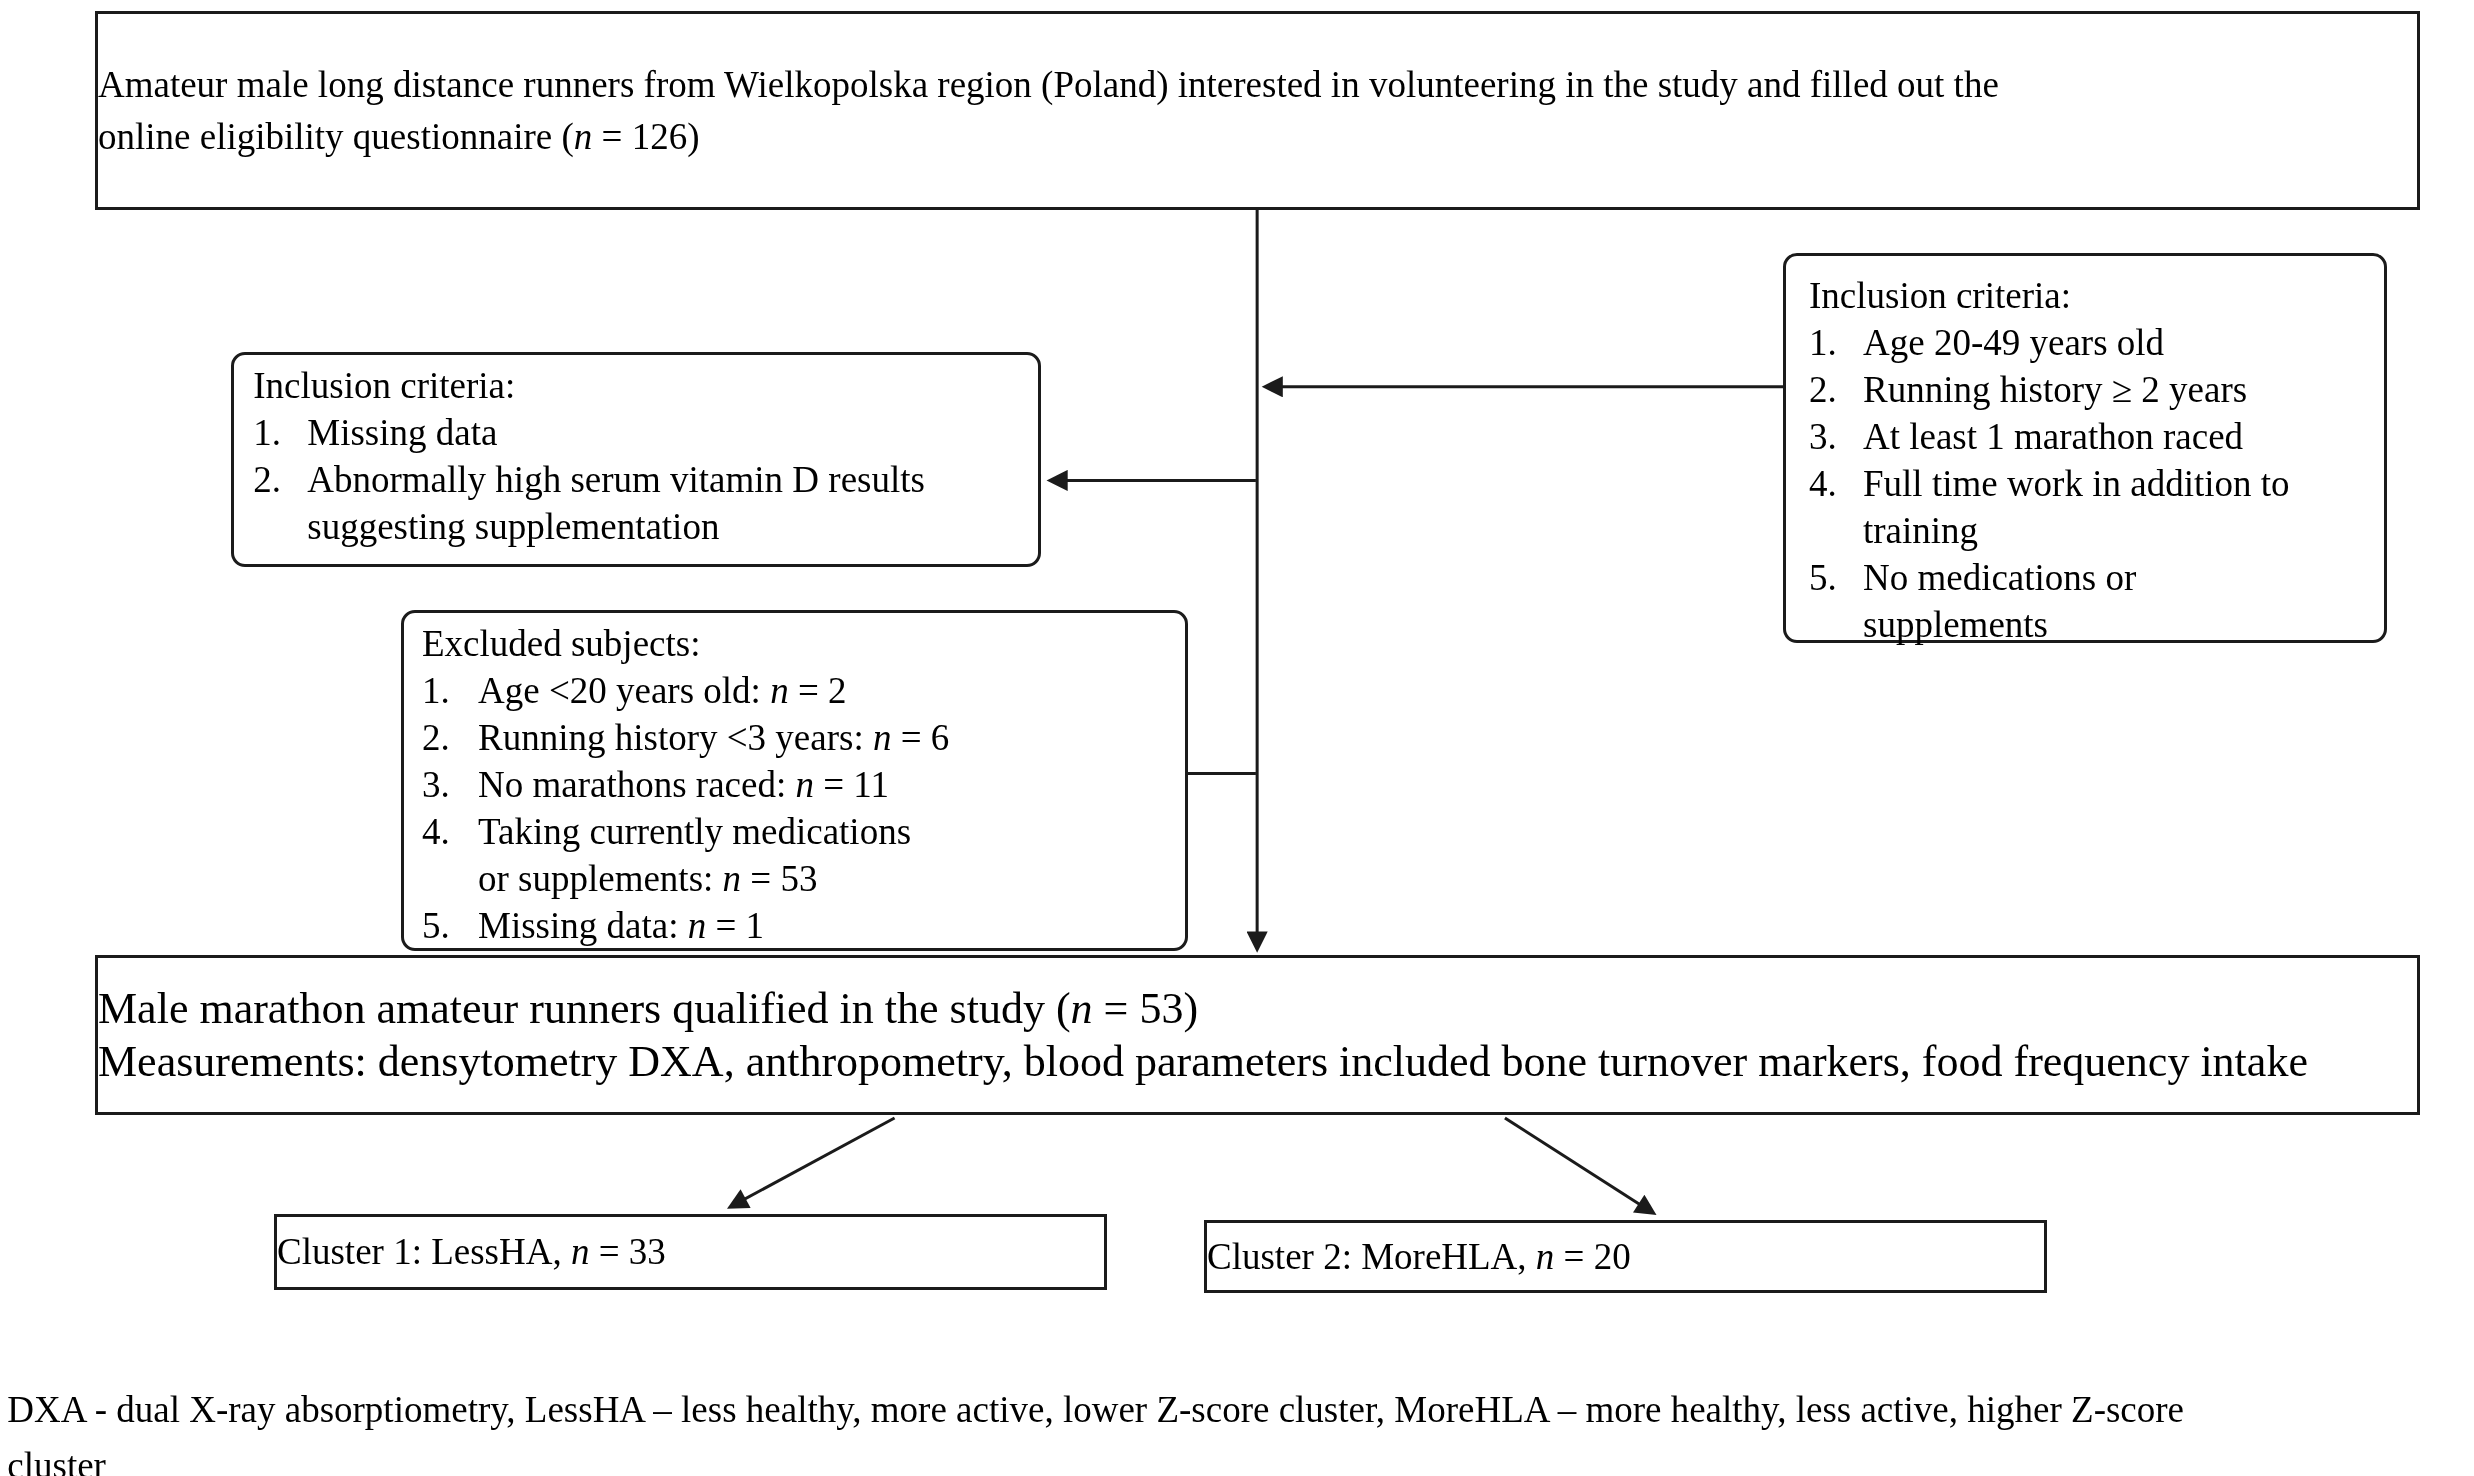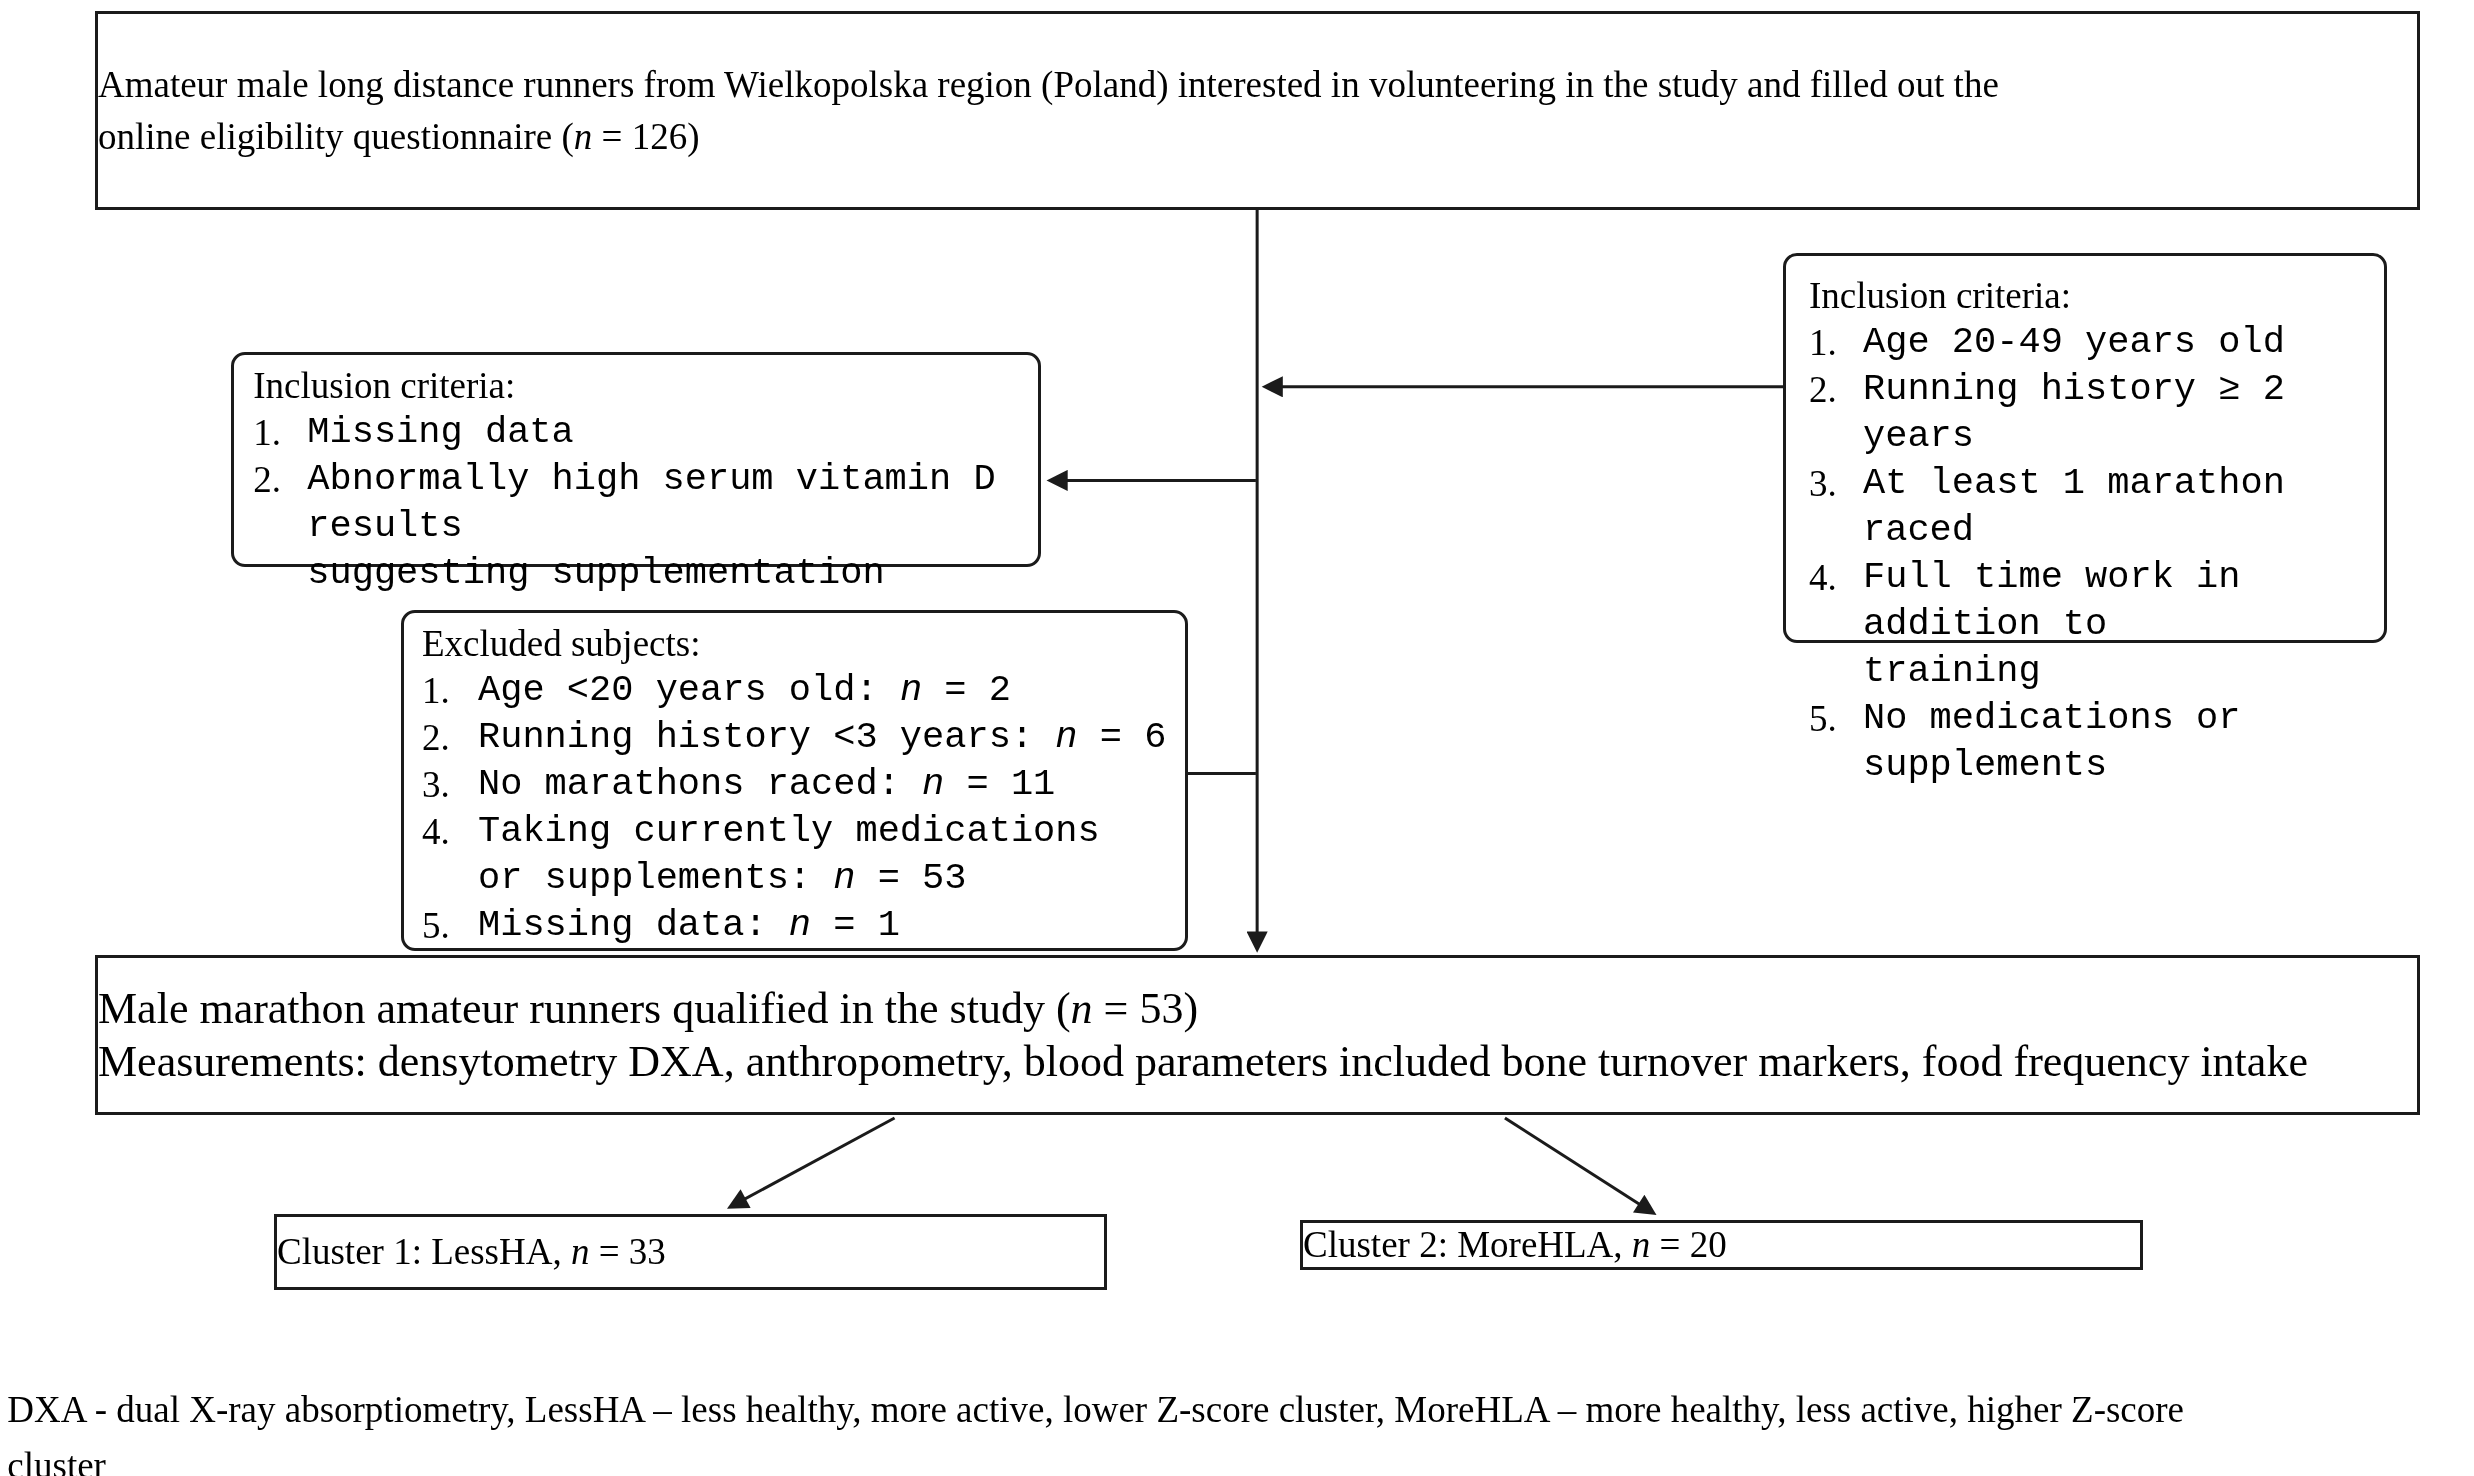"Age 20-49 years old" .list-box .li .t { font-family: Liberation Mono, monospace -> none }
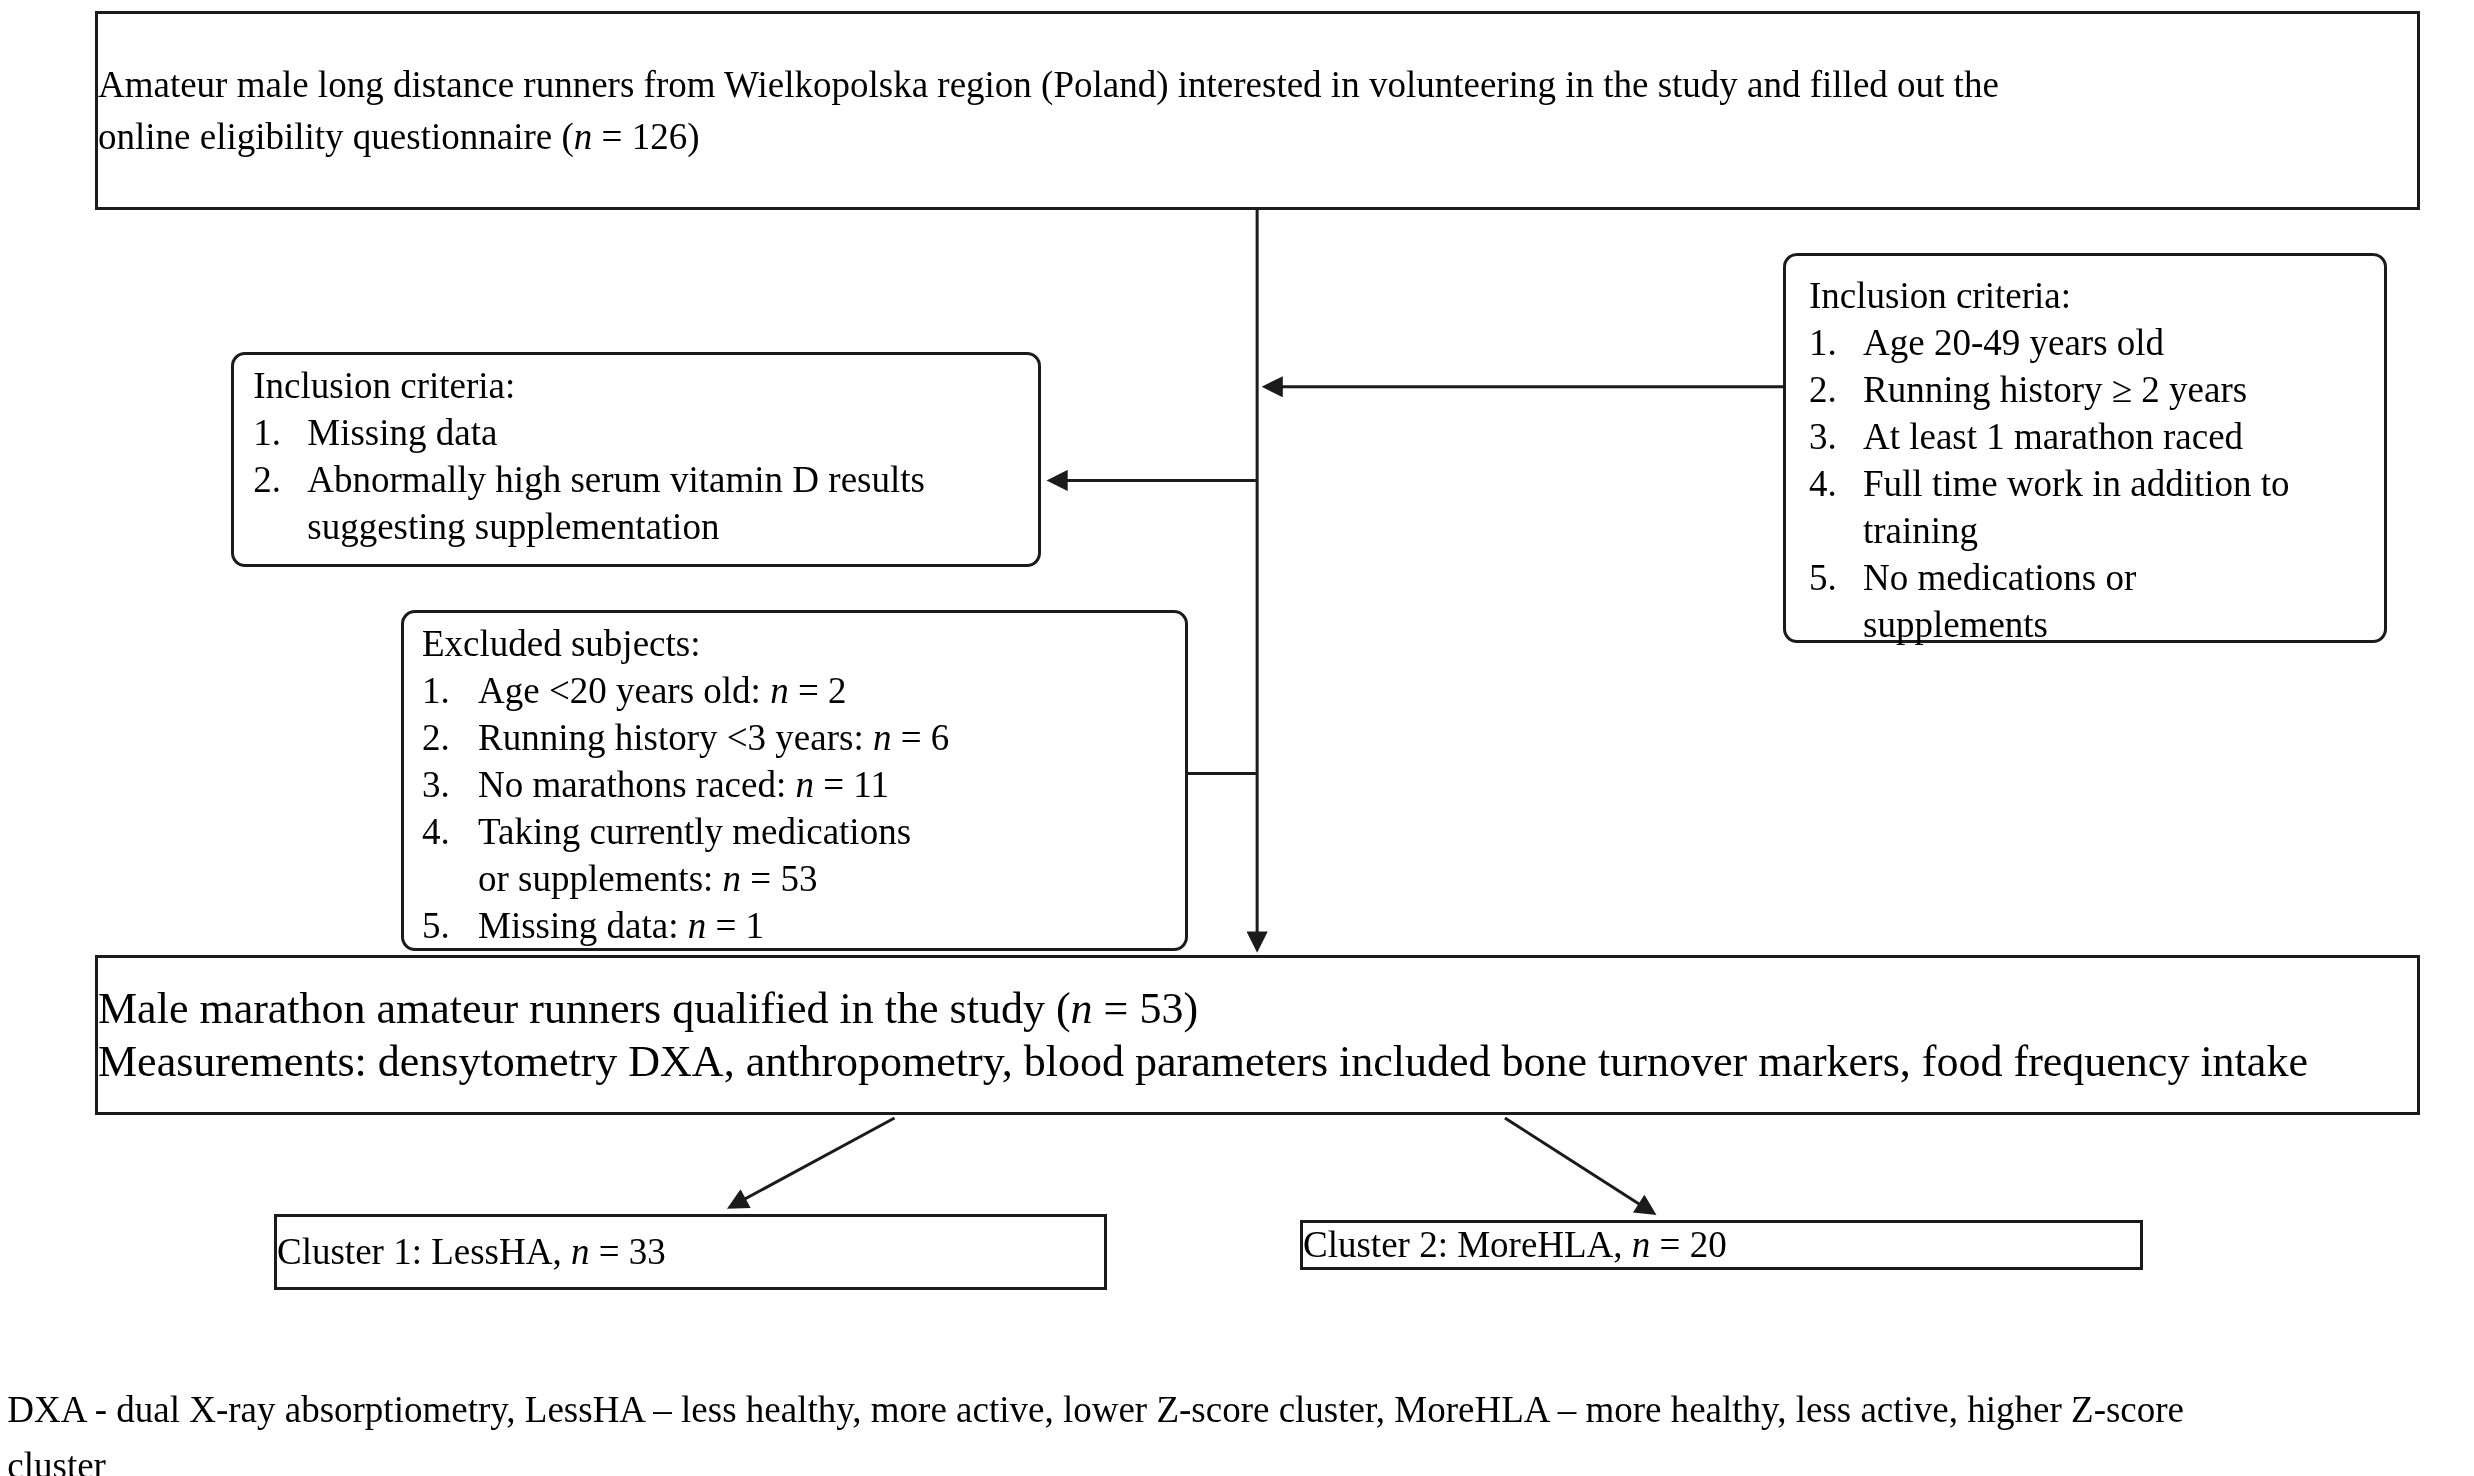"Cluster 2: MoreHLA, n =" div.box { height: 50px -> 73px; left: 1300px -> 1204px }
